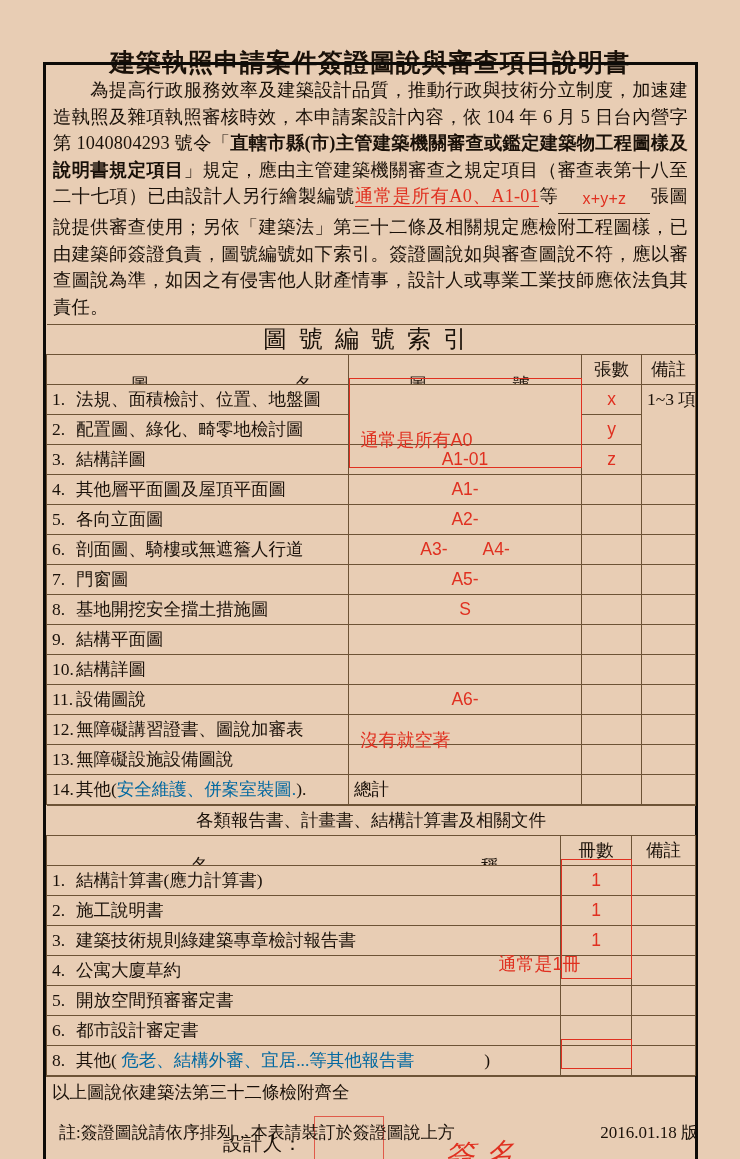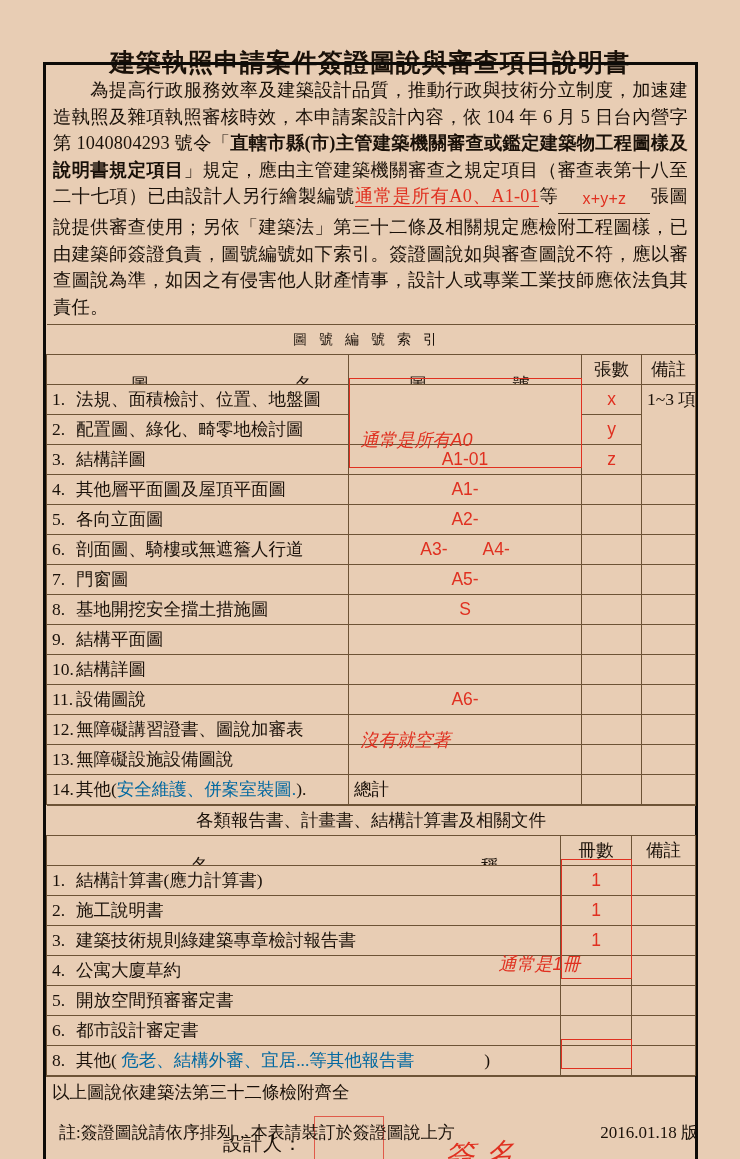"圖號編號索引" .sect-title.wide { font-size: 14px -> 24px }
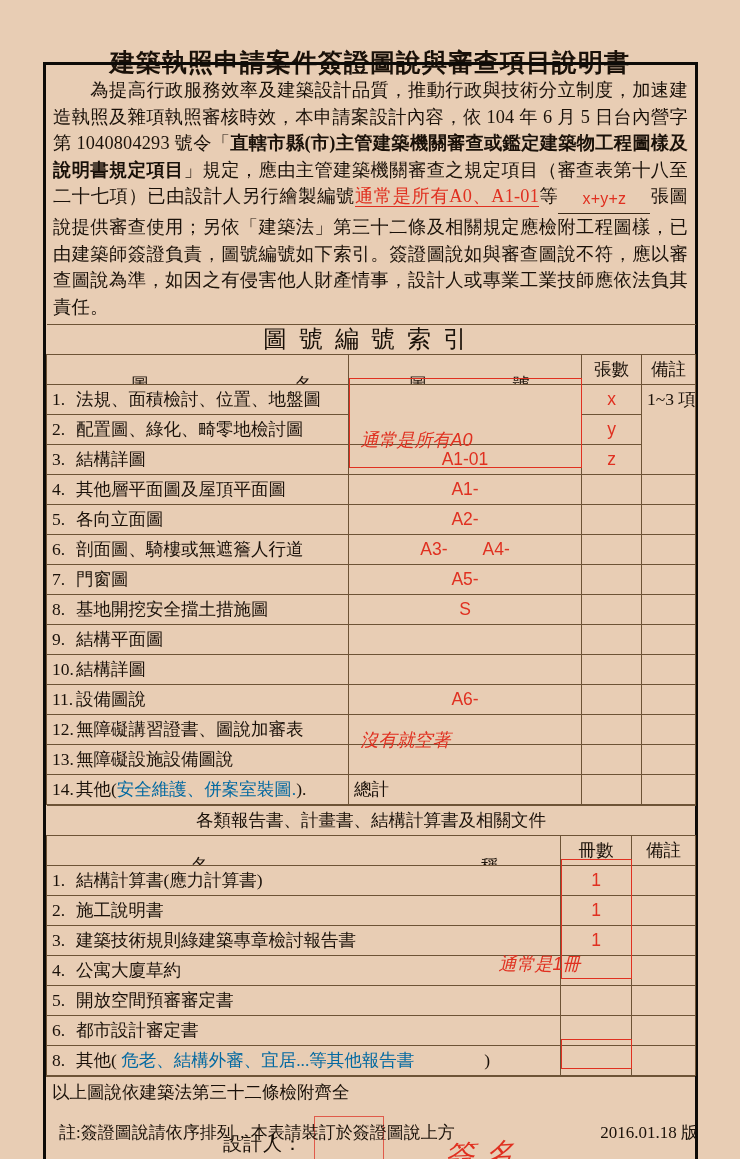"通常是所有A0" .overlay-txt { font-style: italic -> none }
